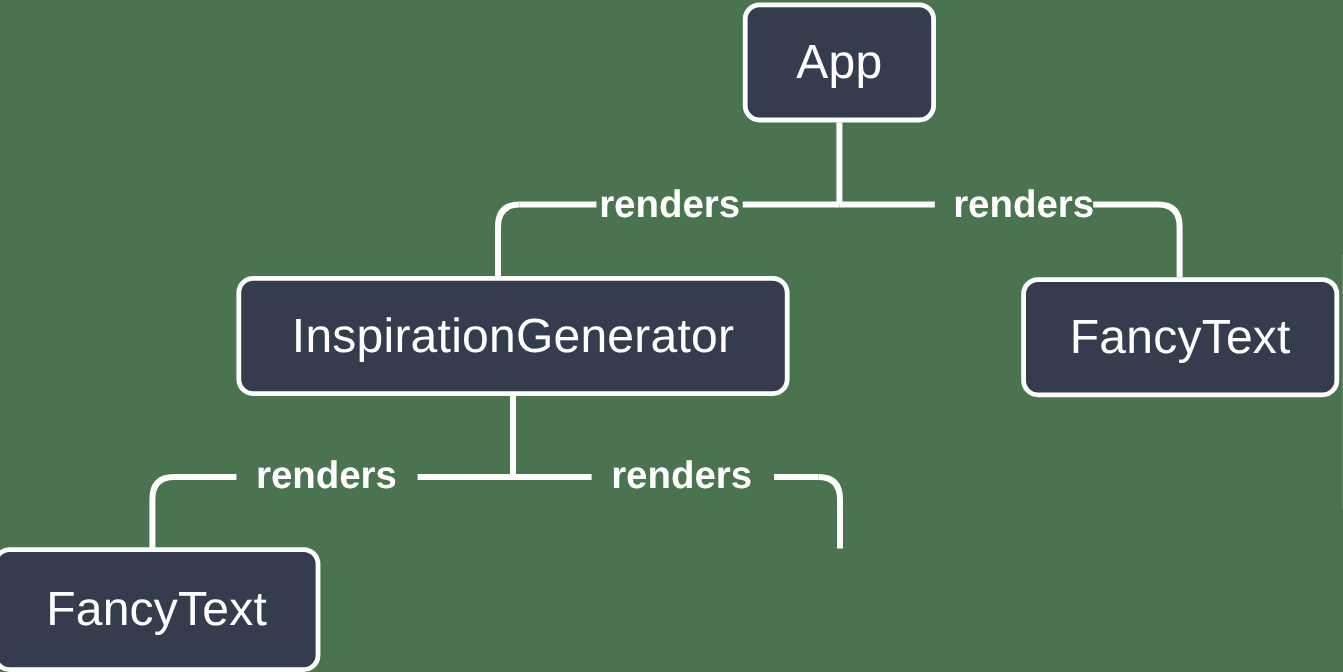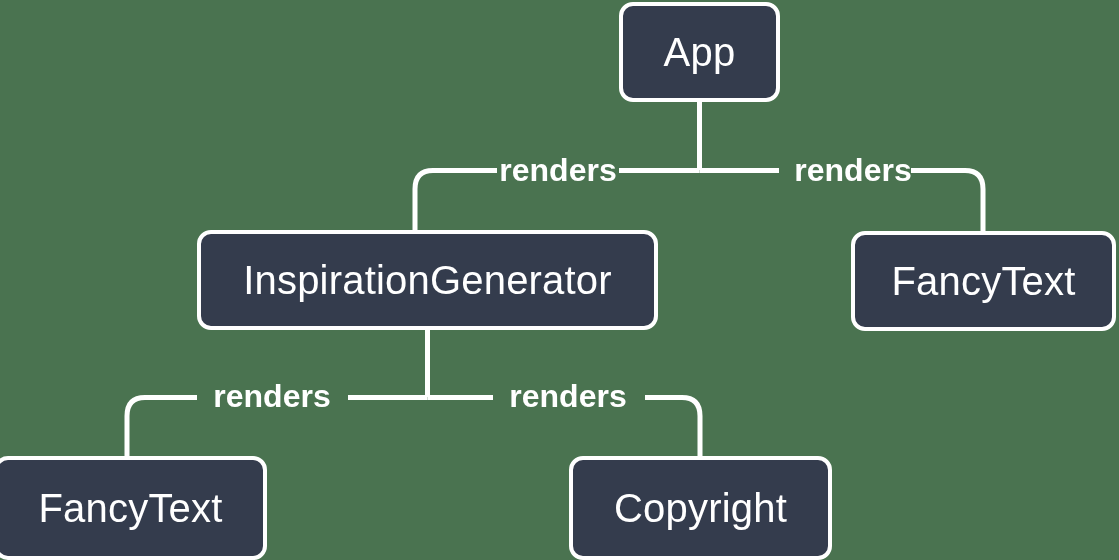"Copyright" div.node-box { html: <div> <span>Copyright</span> </div> -> none }
